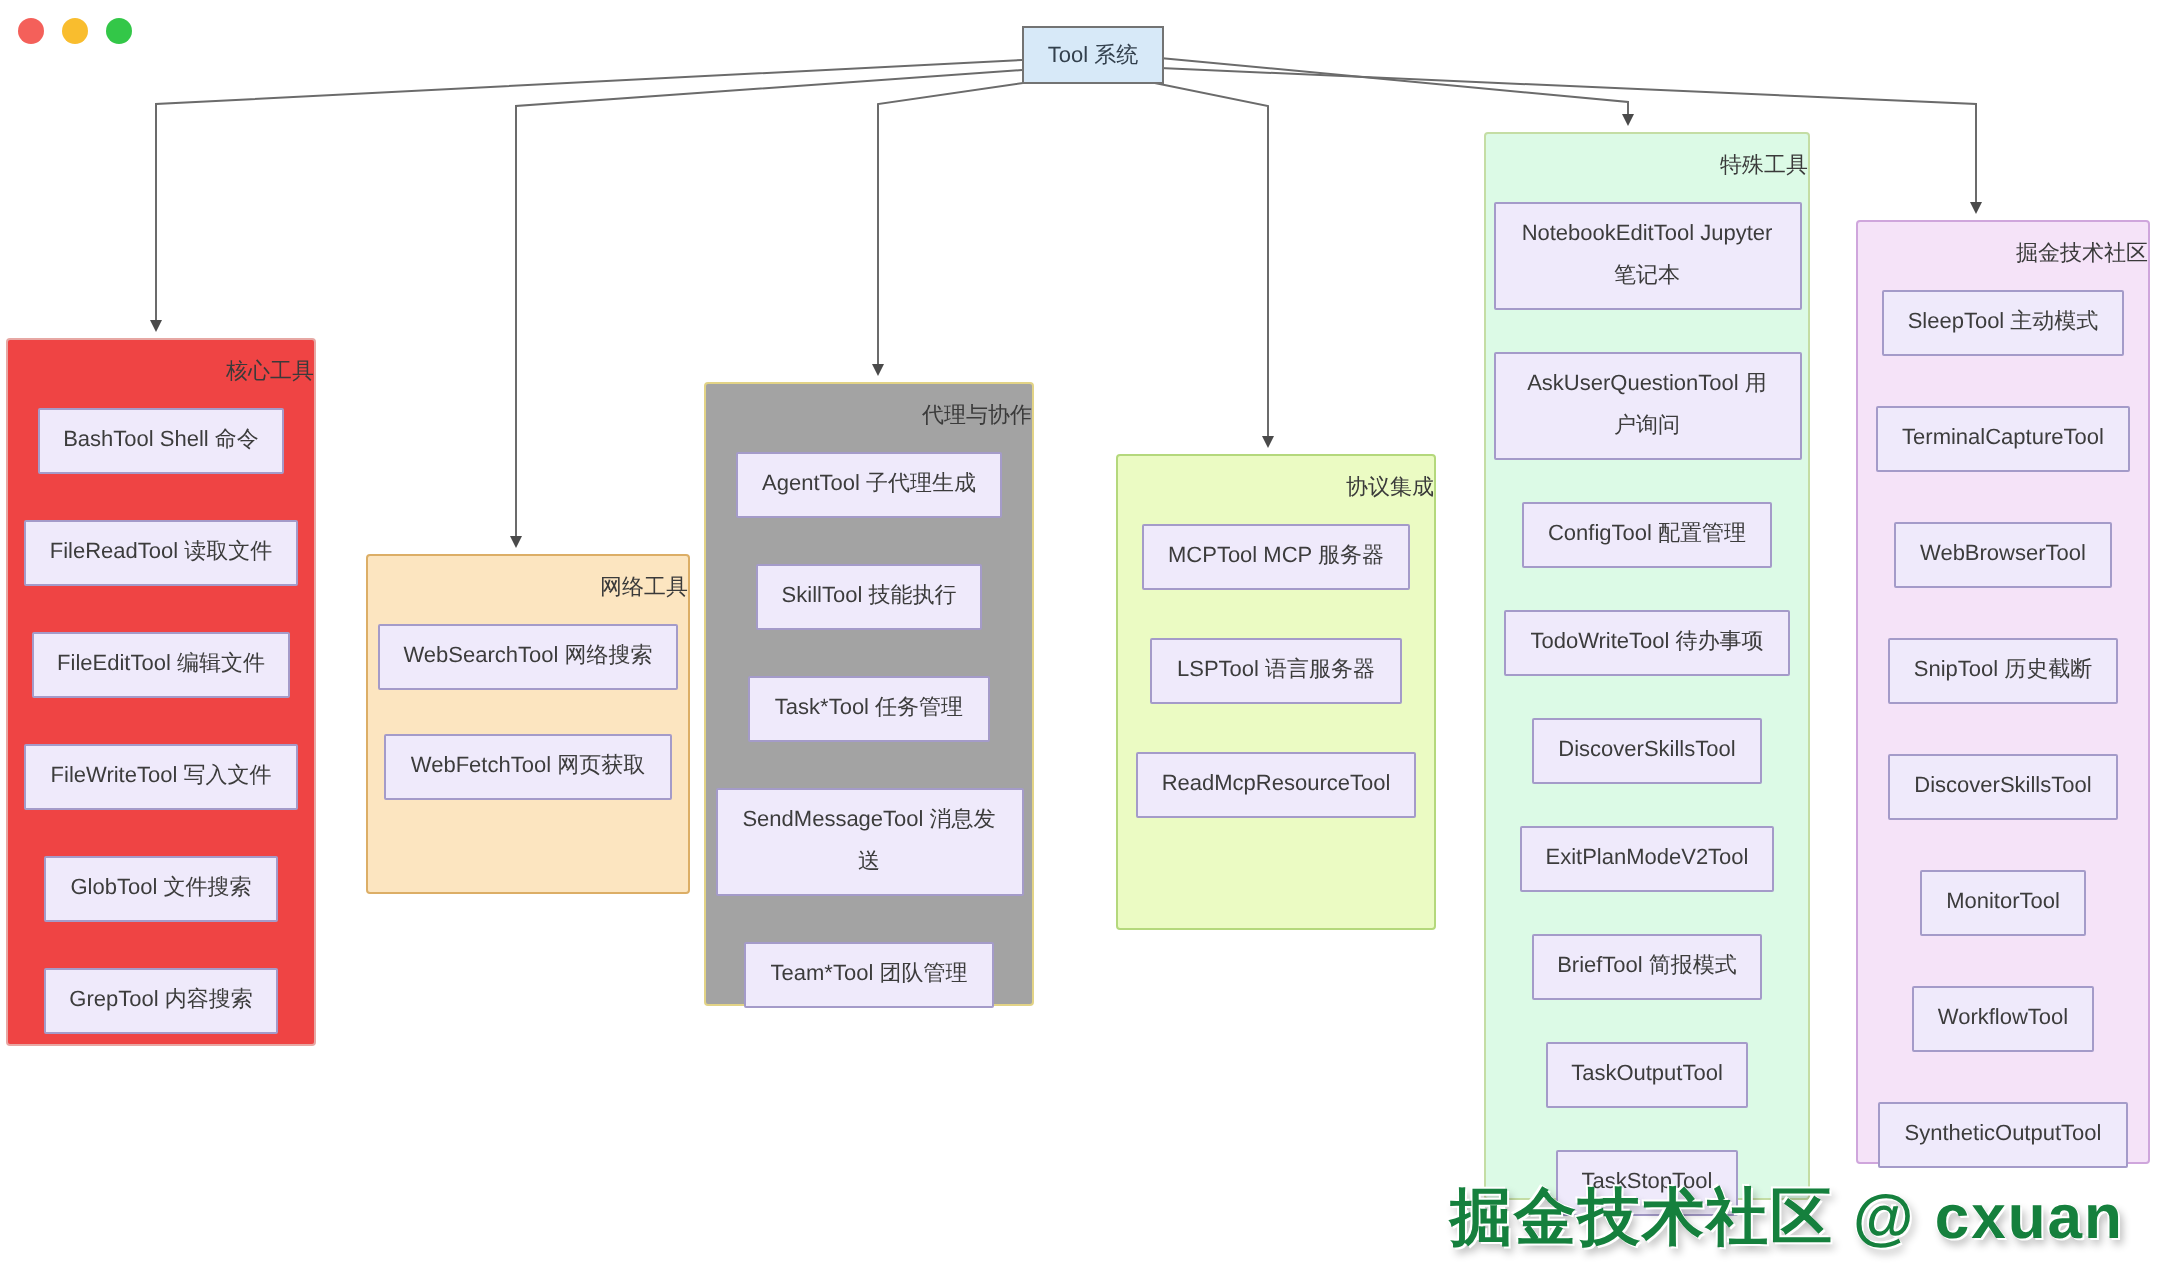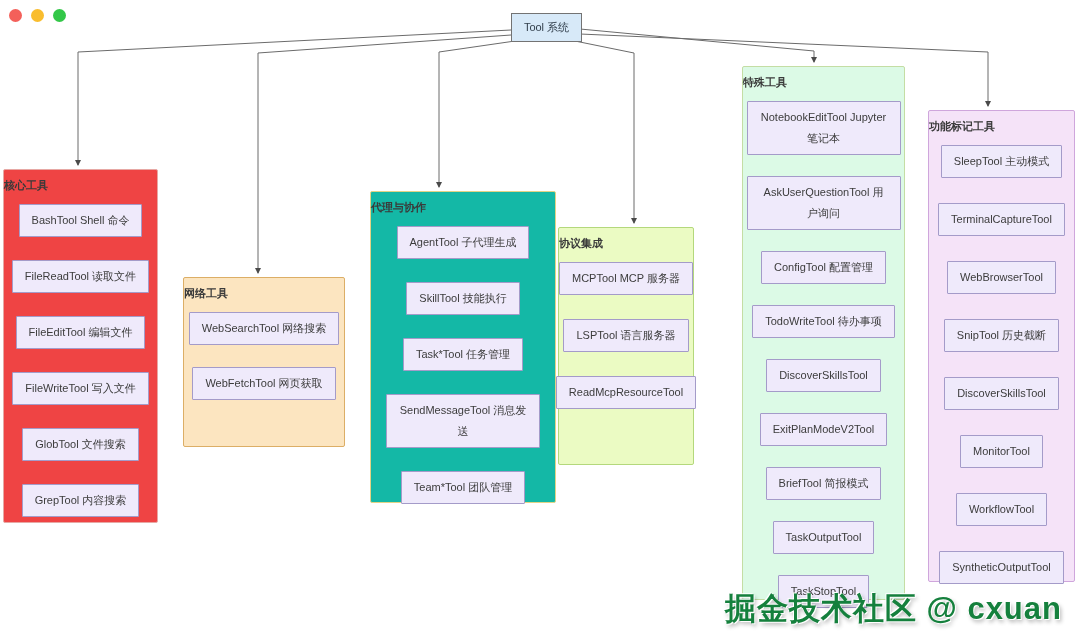"特殊工具" .group-title { font-weight: bold -> none; text-align: left -> right }
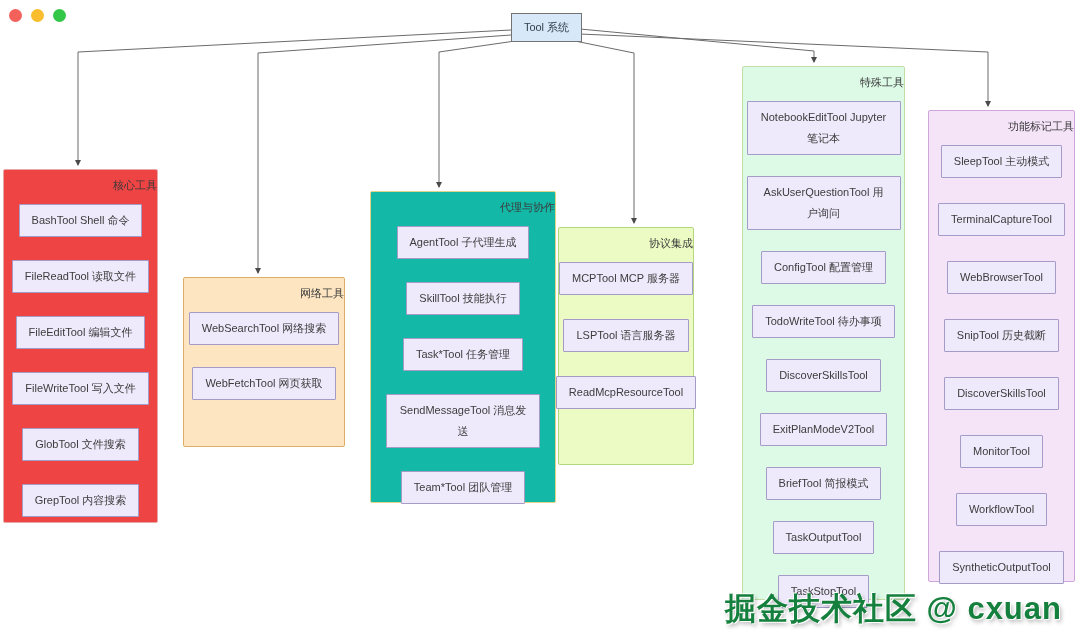"功能标记工具" div.group-title { text: 功能标记工具 -> 掘金技术社区 }
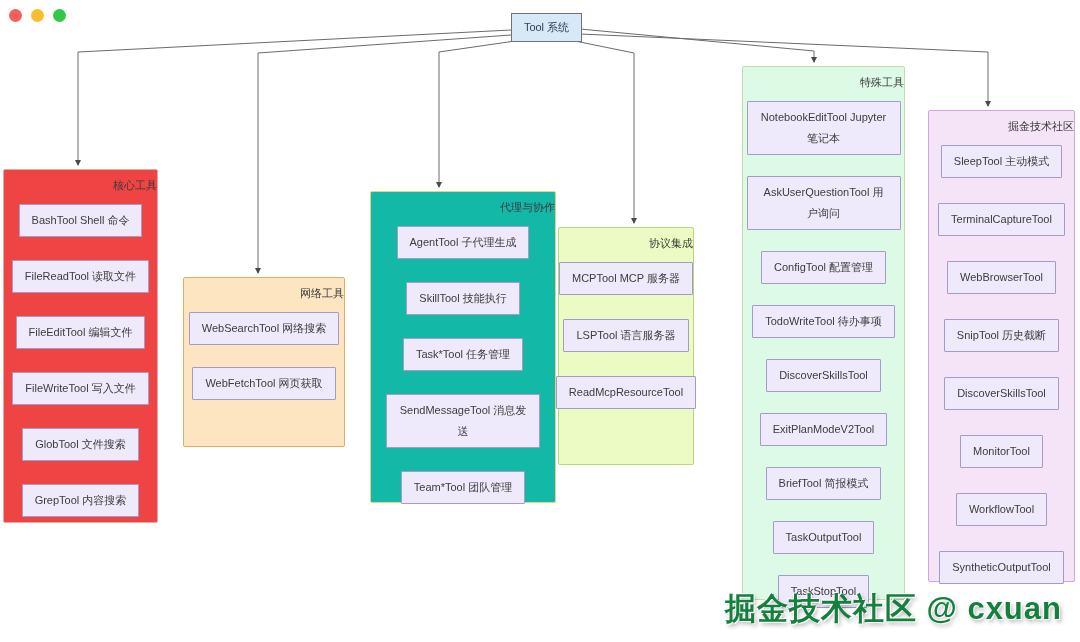"代理与协作" .g3 { background: #14b8a6 -> #a3a3a3; left: 370px -> 352px; width: 186px -> 165px }
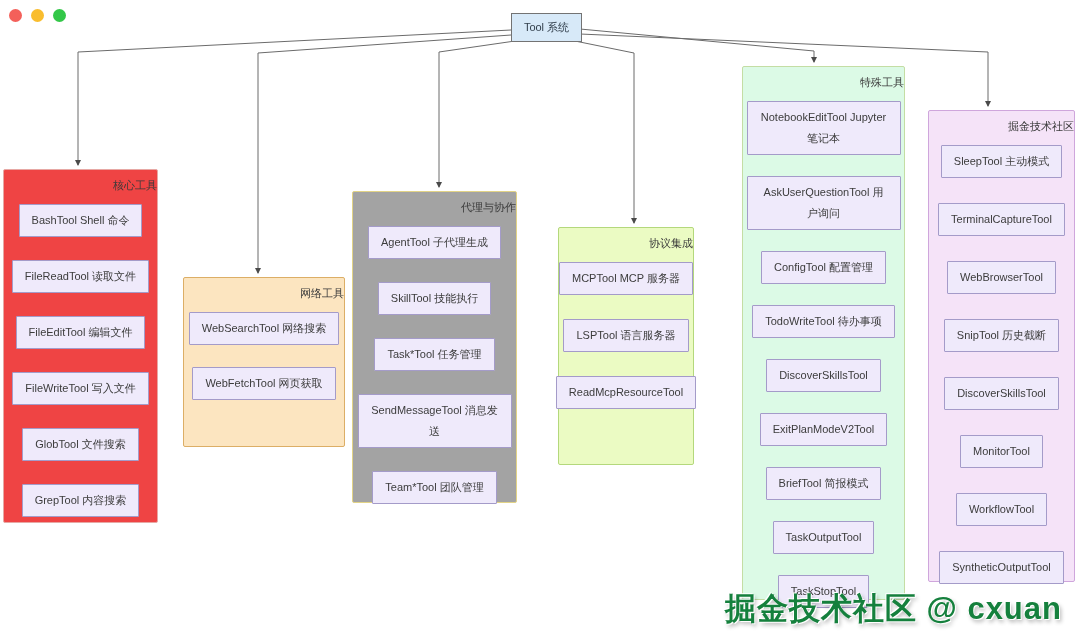"协议集成" .g4 { width: 136px -> 160px }
